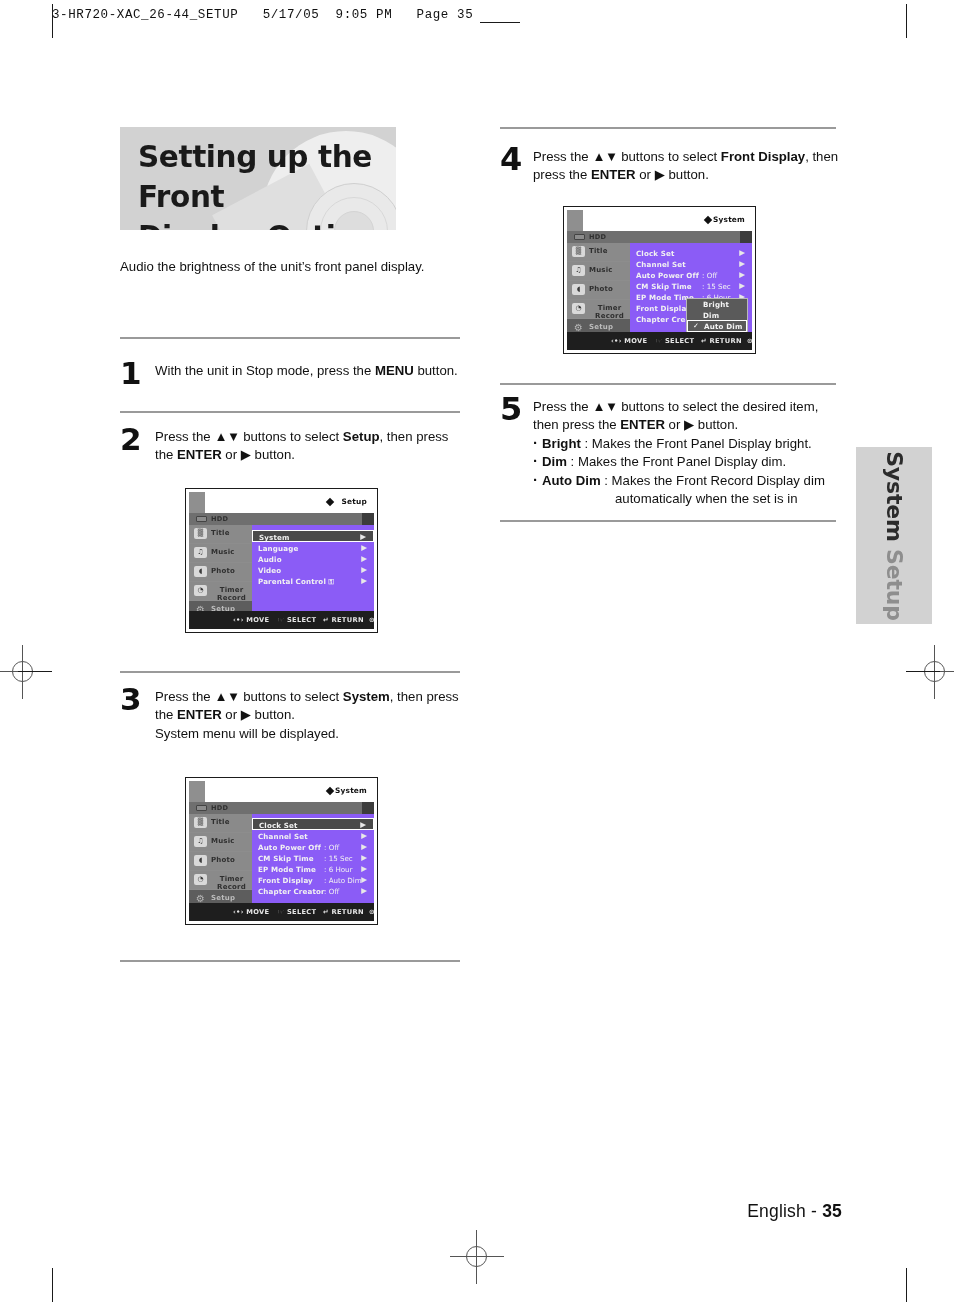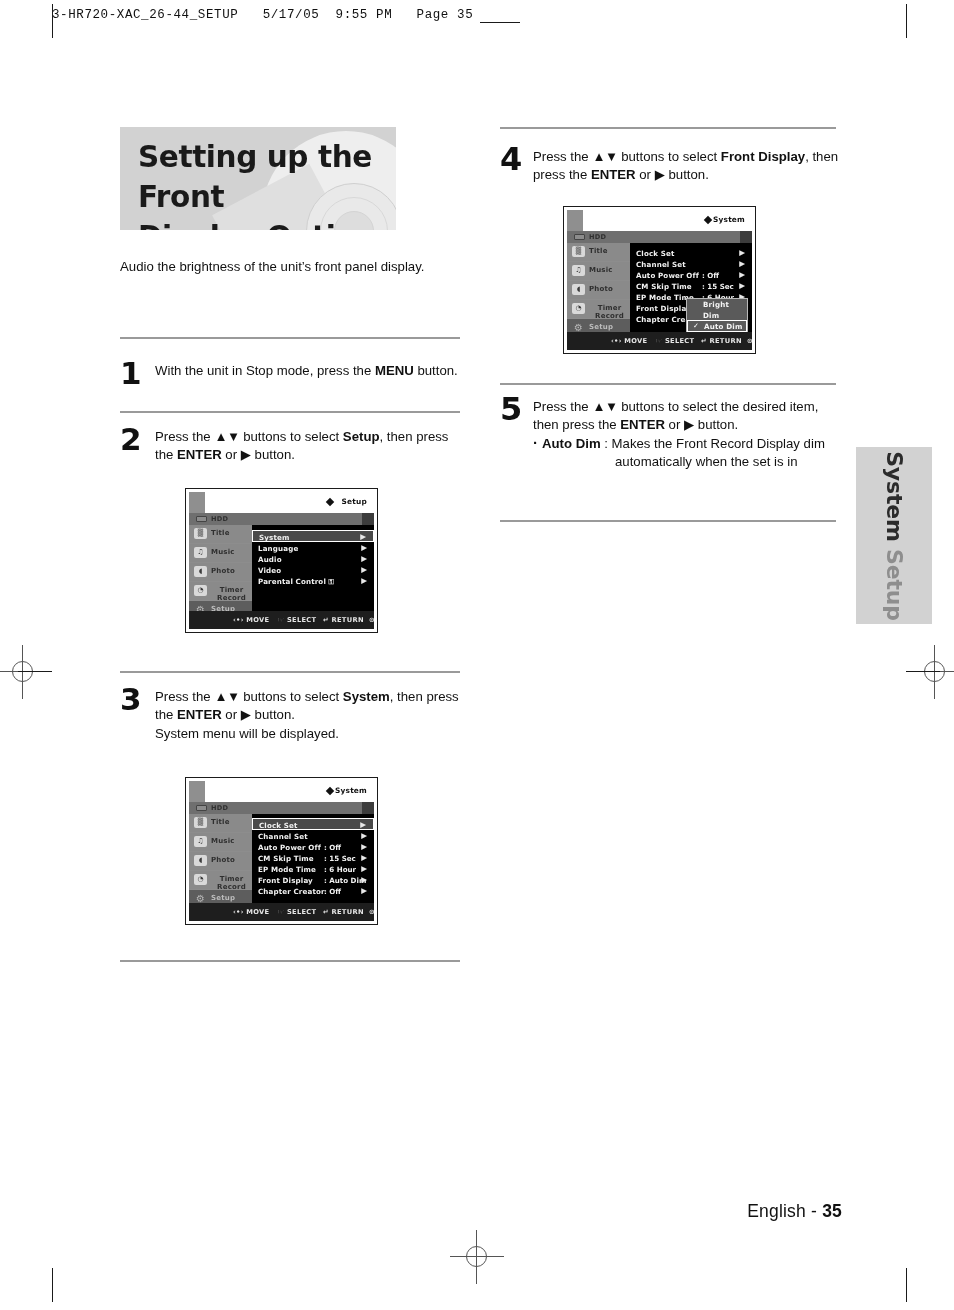"3-HR720-XAC_26-44_SETUP 5/17/05 9:55 PM" div.printhead { text: 9:55 -> 9:05 }
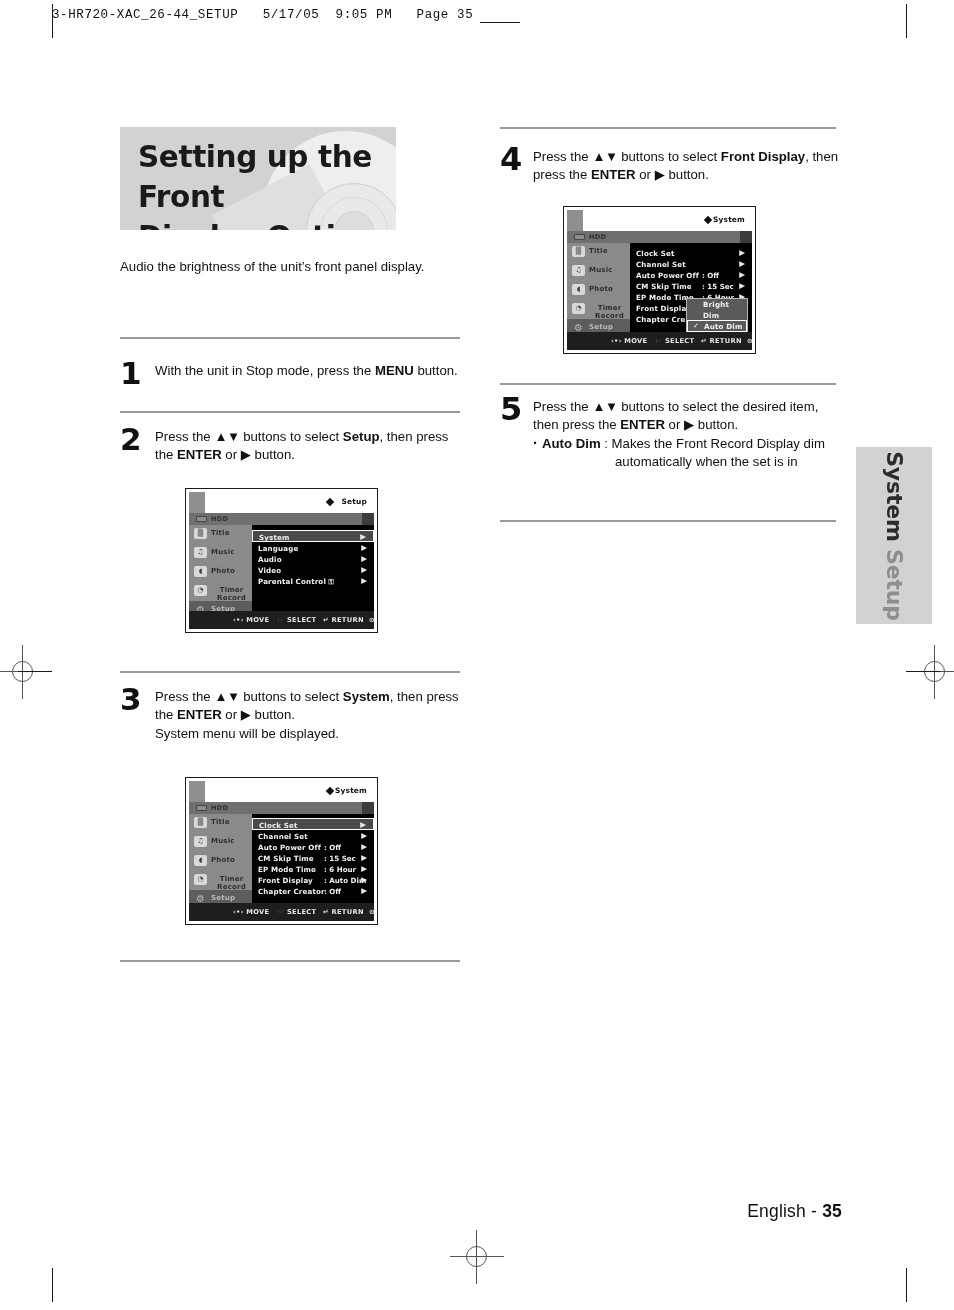"Clock Set" .osd .content { background: #000000 -> #8b5cf6 }
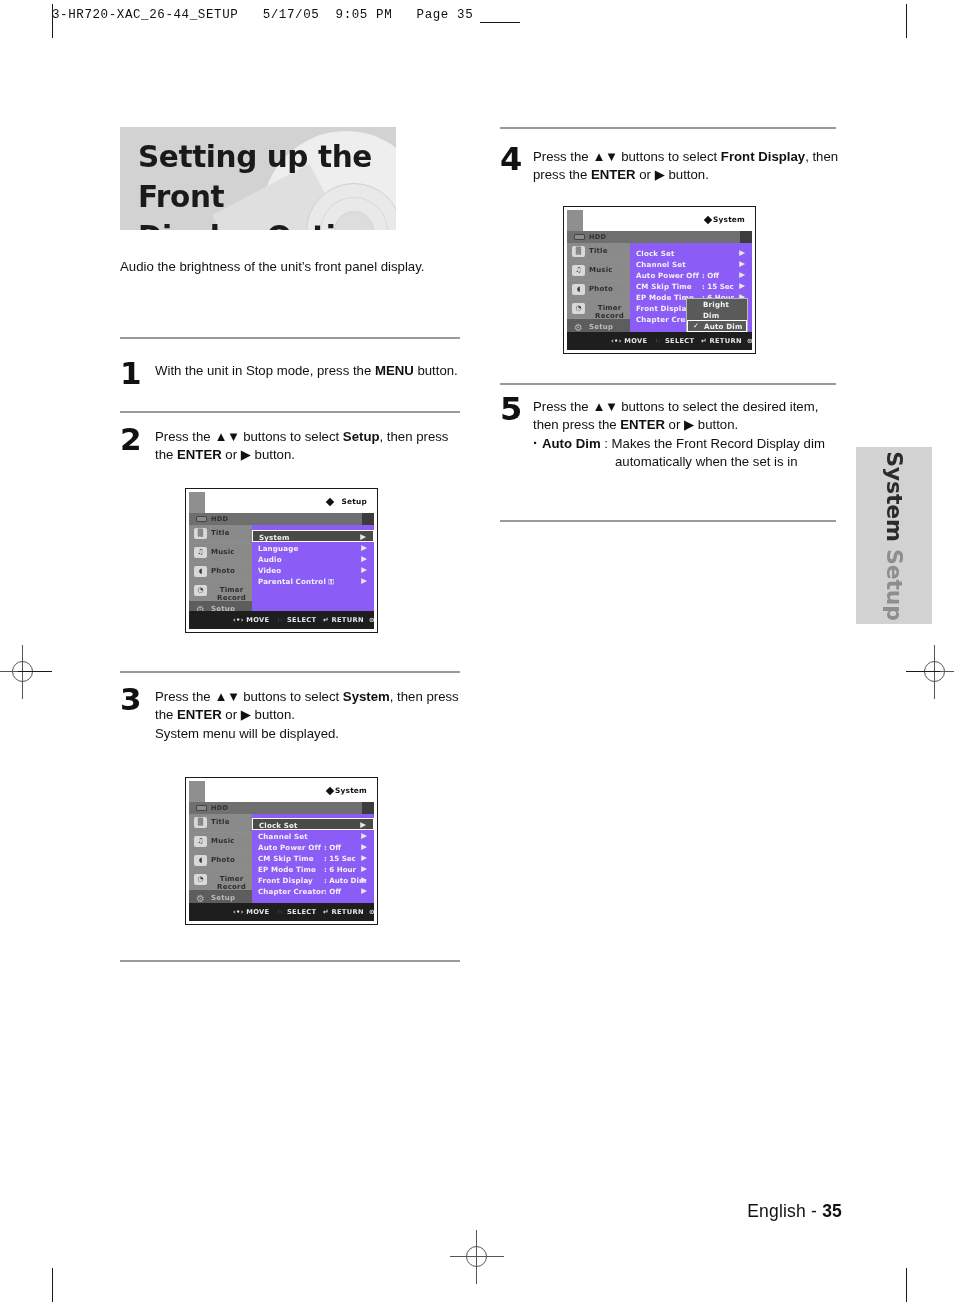": Off" .osd .m-row .val { font-weight: bold -> normal }
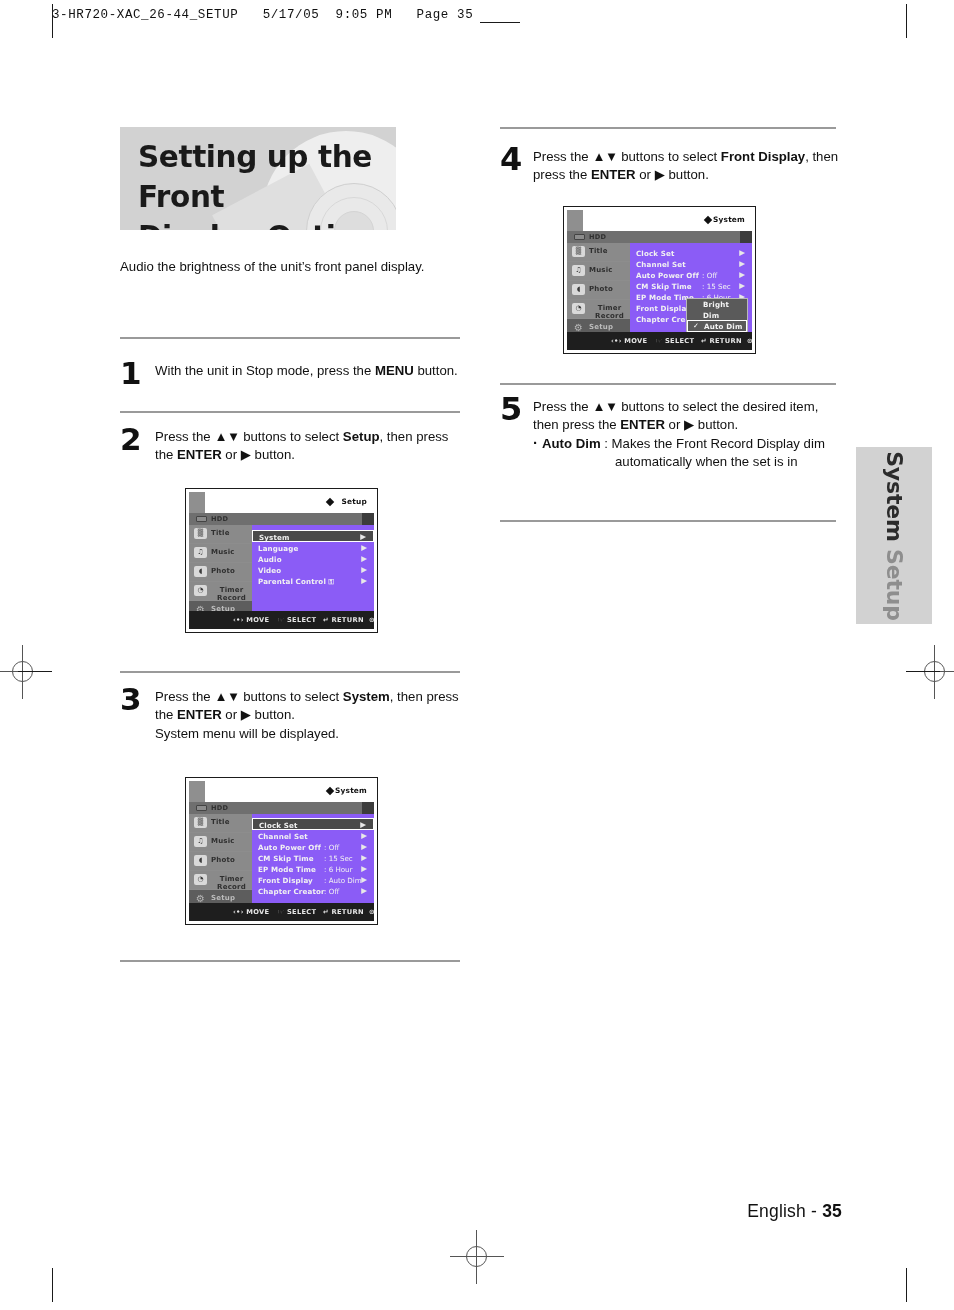"Bright : Makes the Front" li { html: none -> <li><b>Bright</b><span> : Makes the Front Panel Display bright.</span></li> }
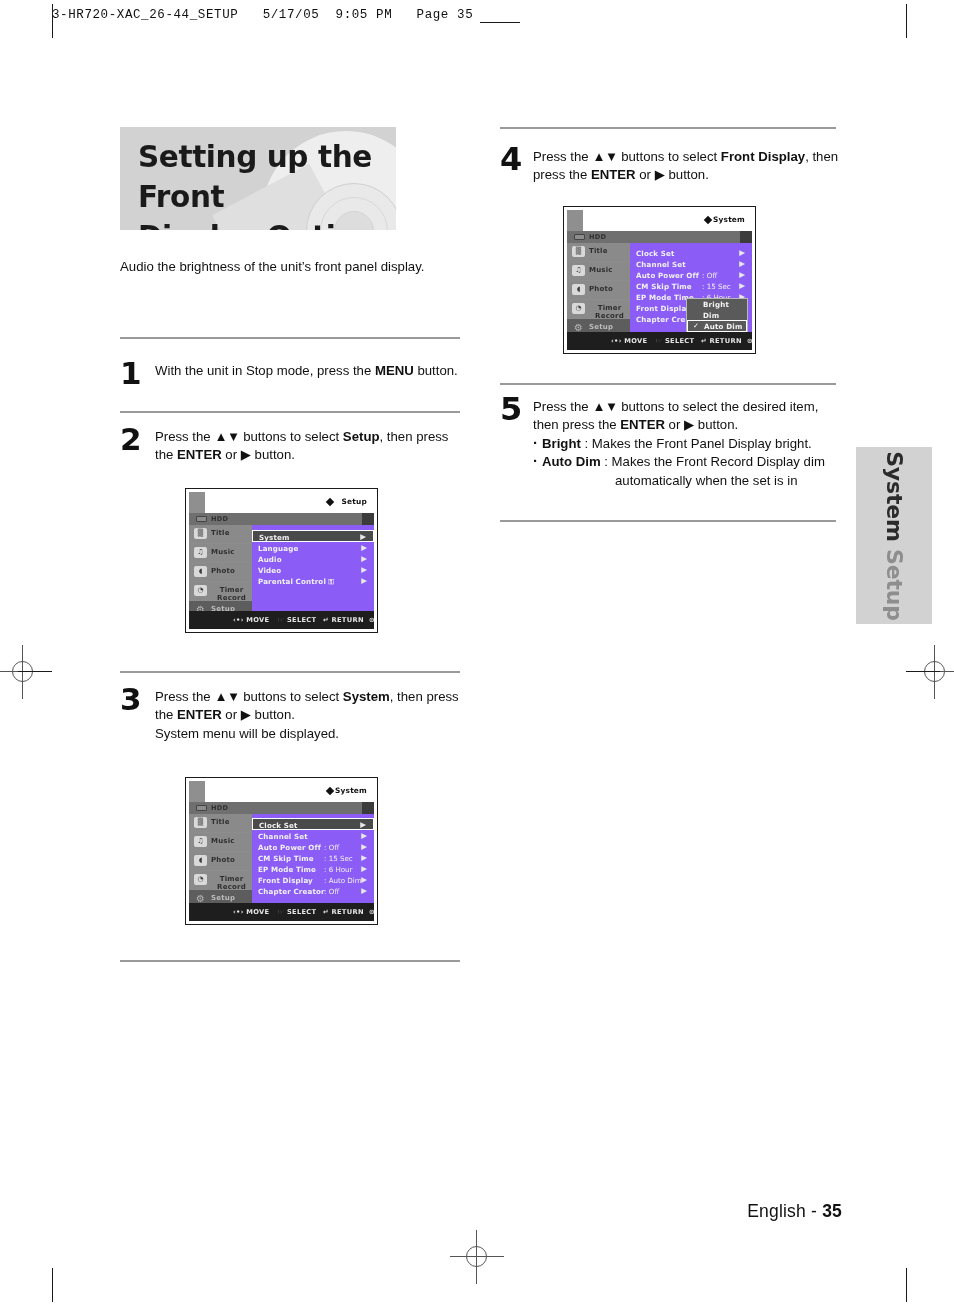"Dim : Makes the Front" li { html: none -> <li><b>Dim</b><span> : Makes the Front Panel Display dim.</span></li> }
